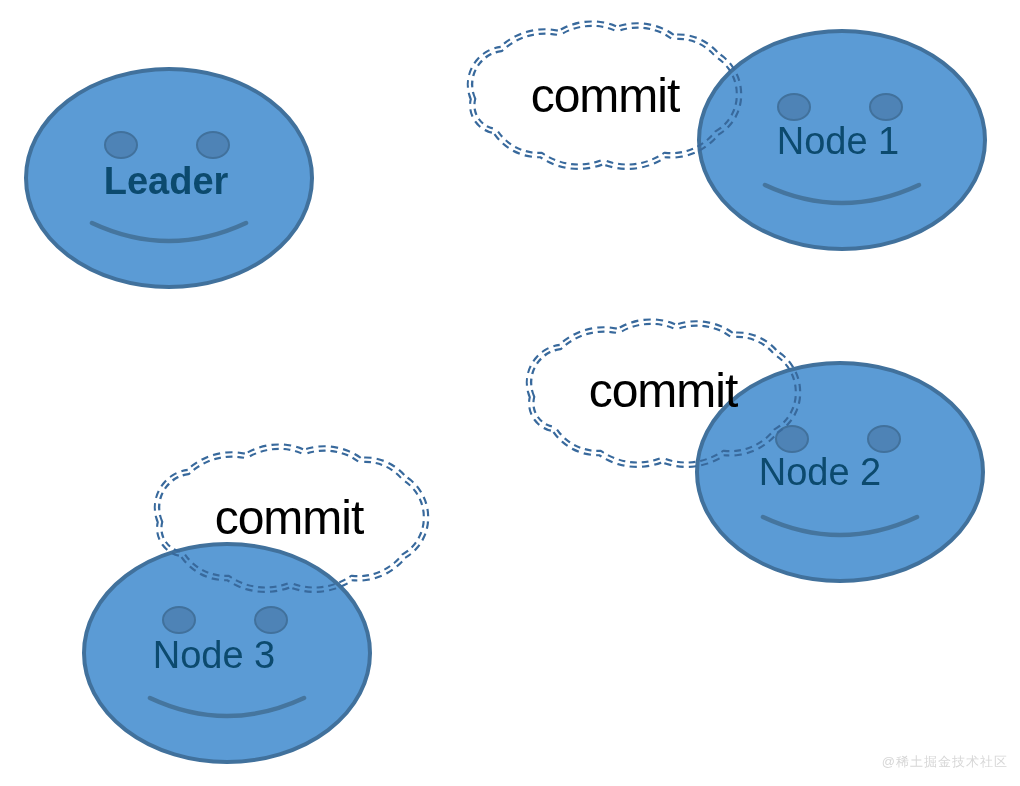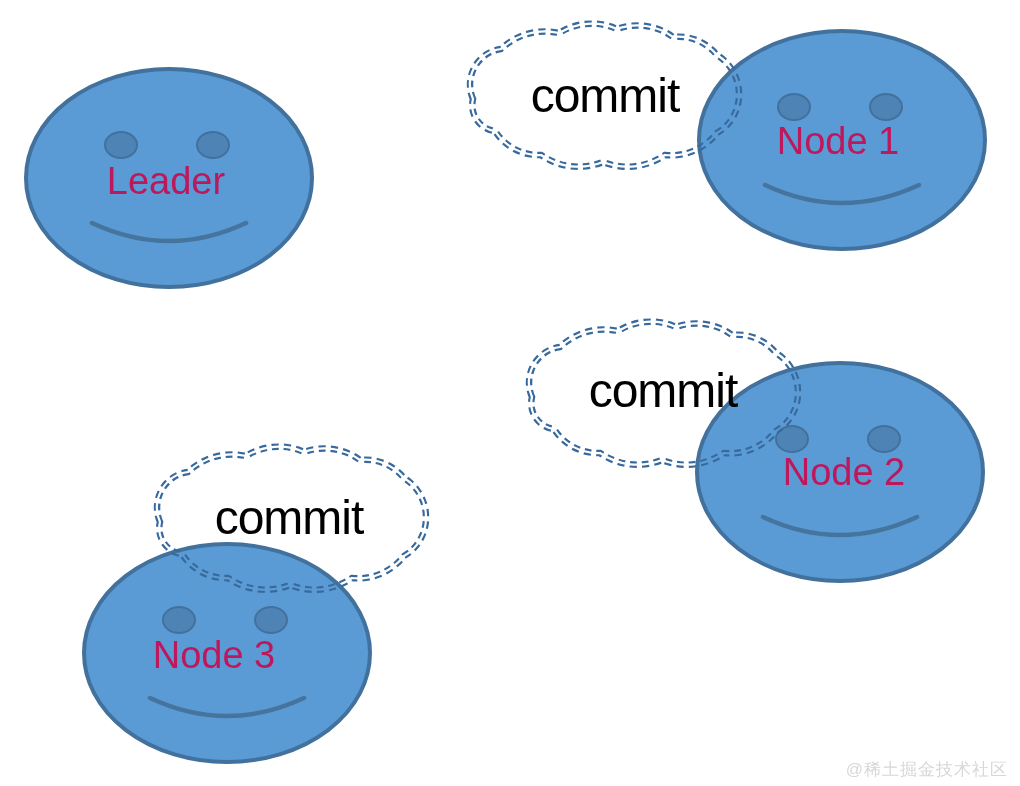"Node 1" .node-label { color: #be185d -> #0c4a6e }
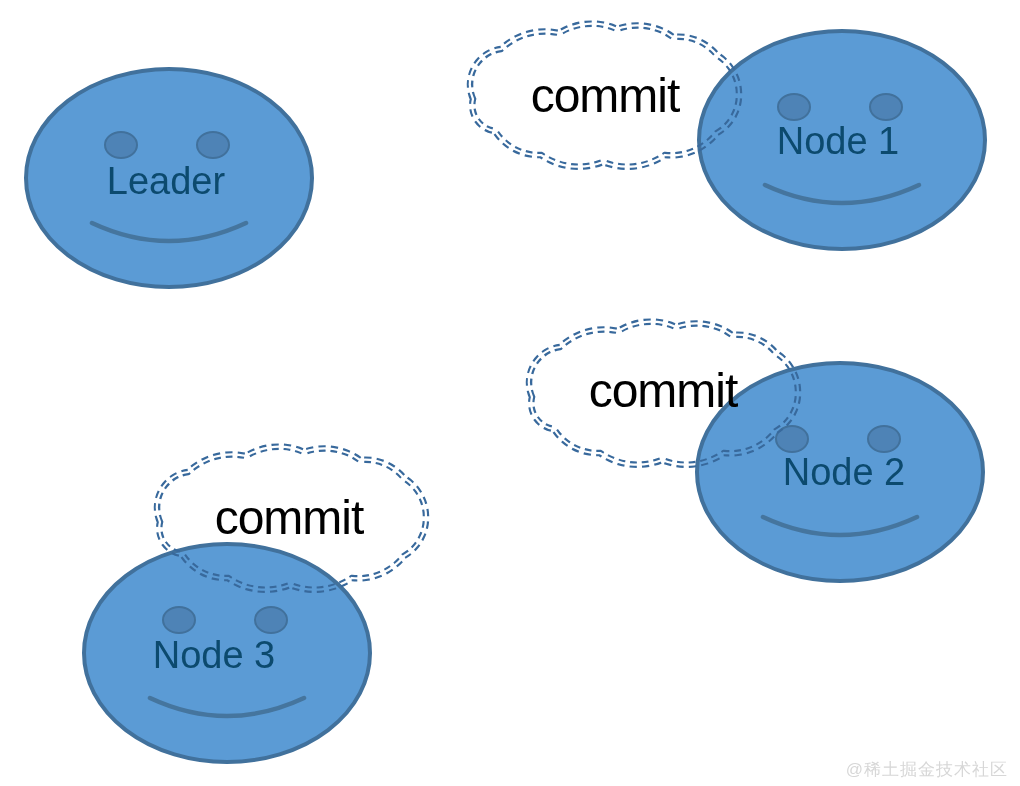"Leader" div.node-label { font-weight: none -> bold }
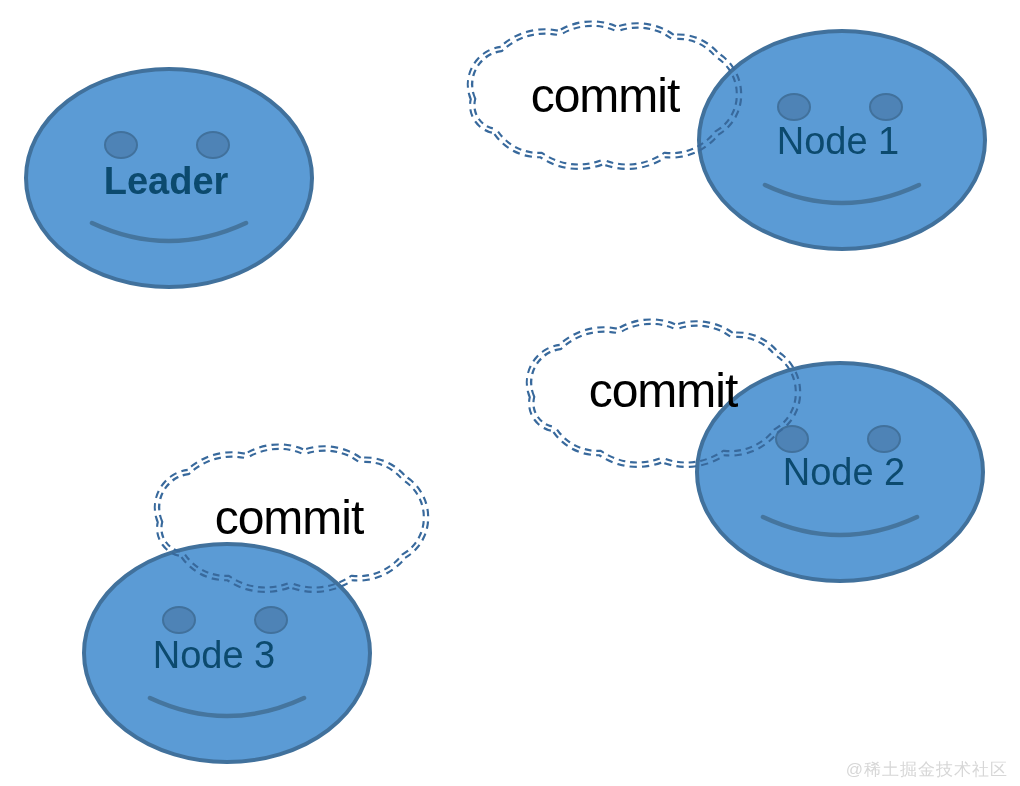"Node 2" div.node-label { left: 734px -> 710px }
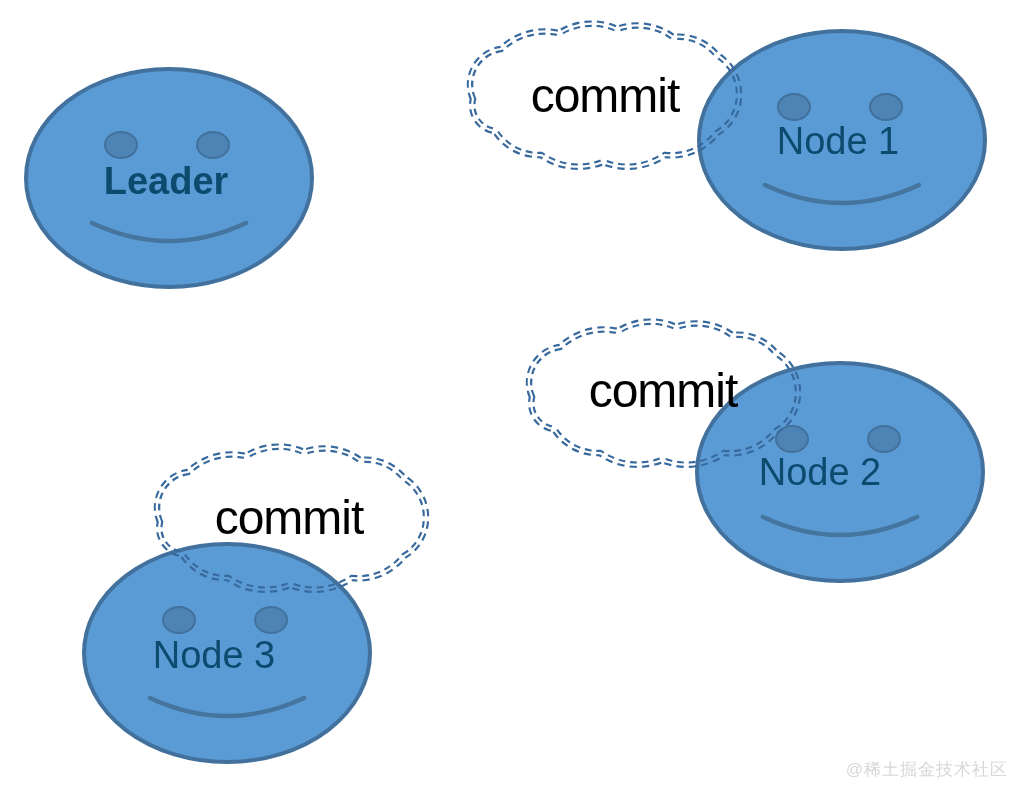"@稀土掘金技术社区" .watermark { bottom: 5px -> 15px; font-size: 17px -> 13px }
